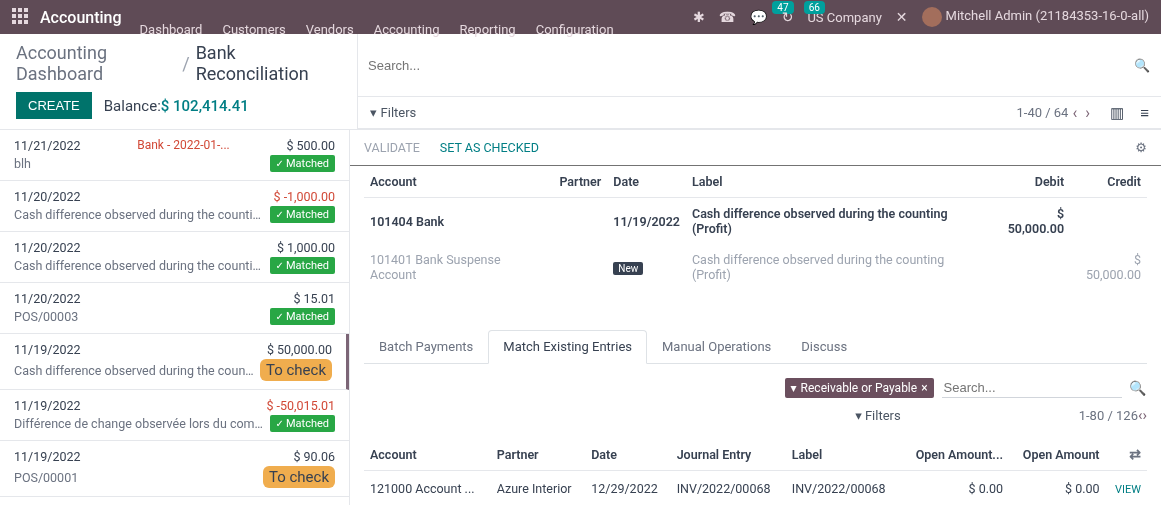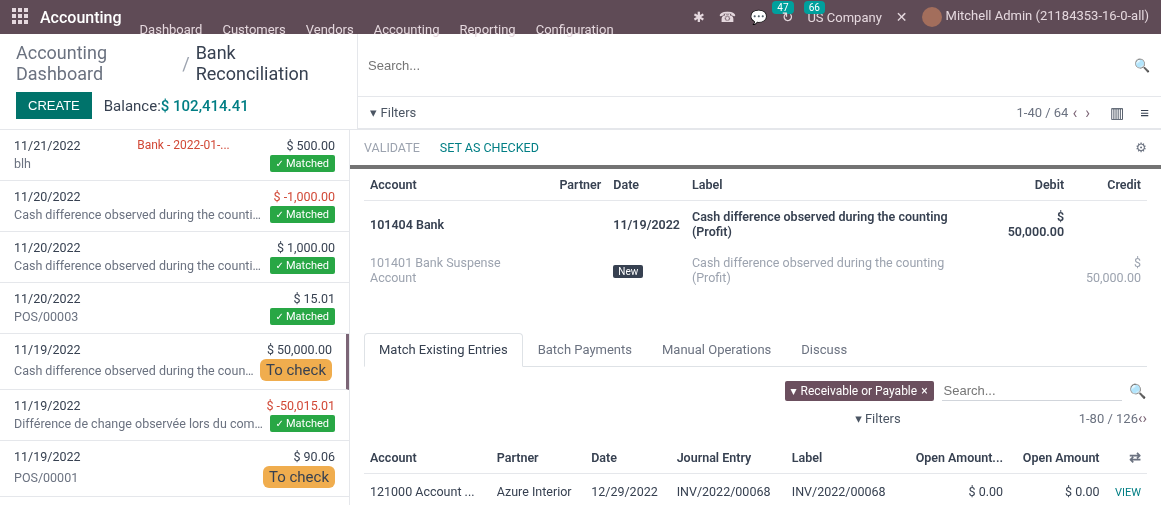"VALIDATE" .actrow { border-bottom: 4px solid #737373 -> 1px solid #737373 }
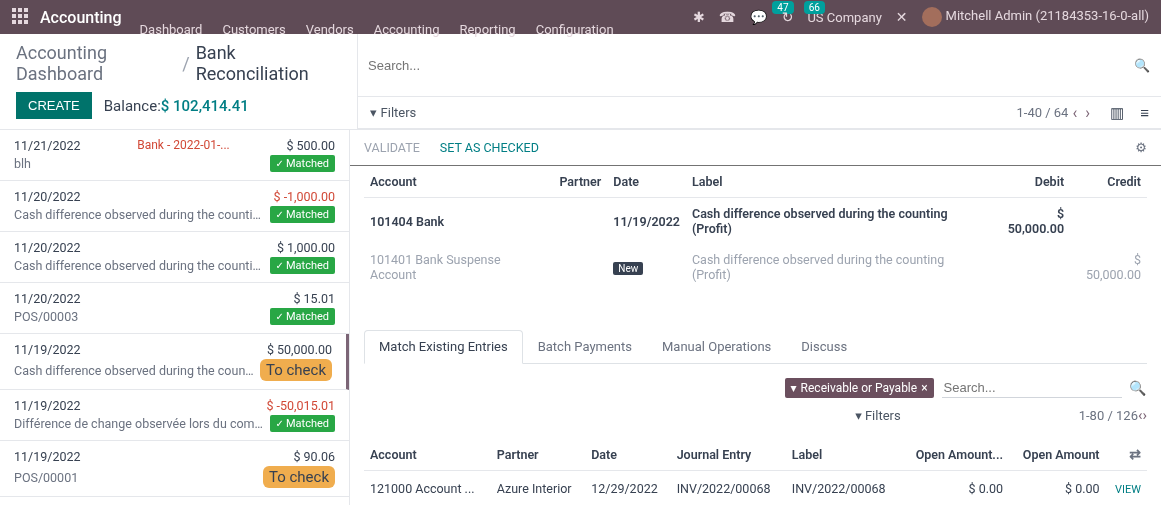"Match Existing Entries" div.tab { order: before "Batch Payments" -> after "Batch Payments" }
